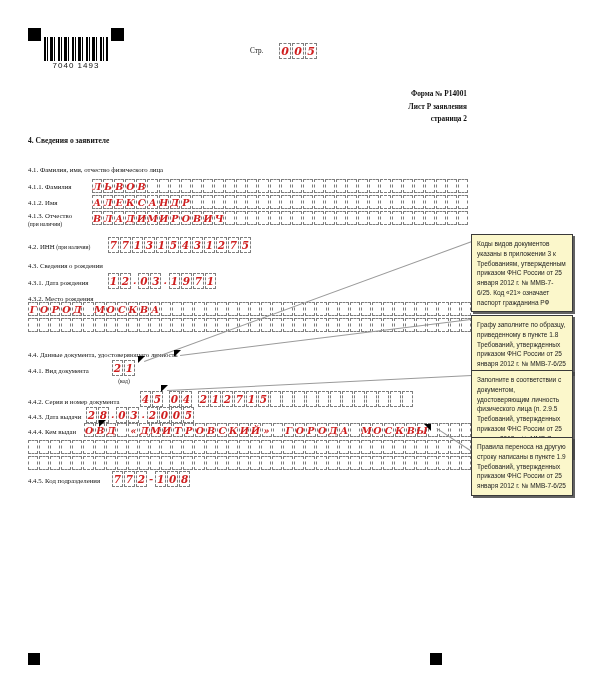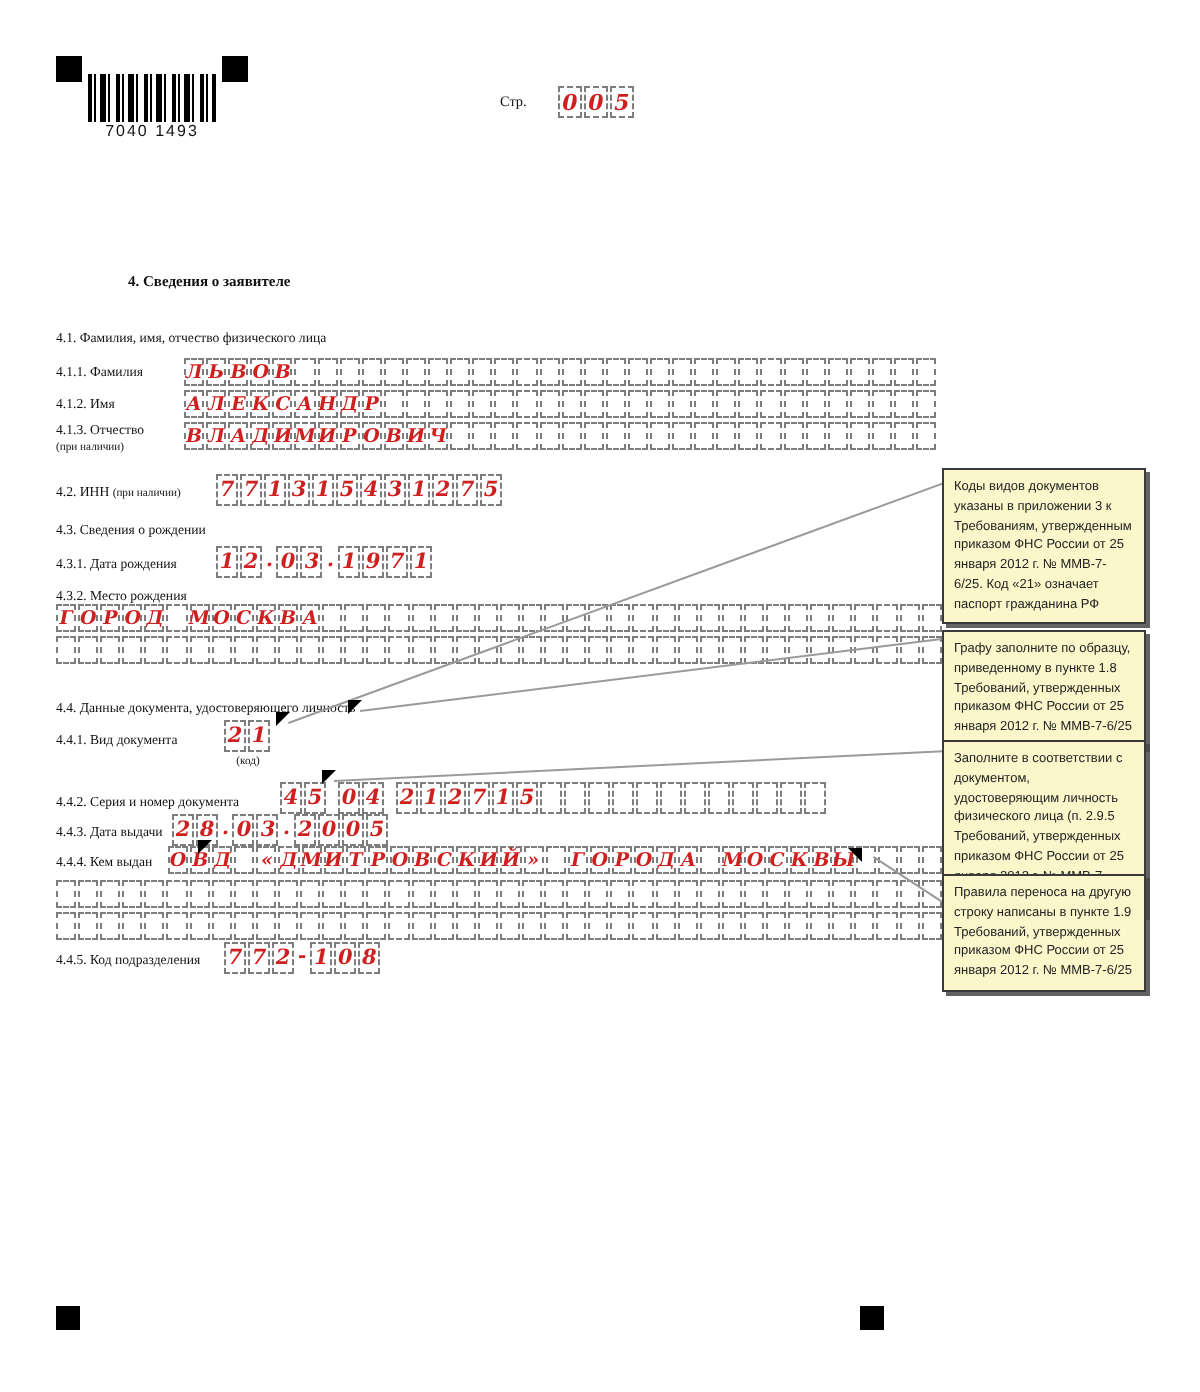"Форма № Р14001" div.formtitle { html: none -> <div> <div>Форма № Р14001</div> <div>Лист Р заявления</div> <div>страница 2</div> </div> }
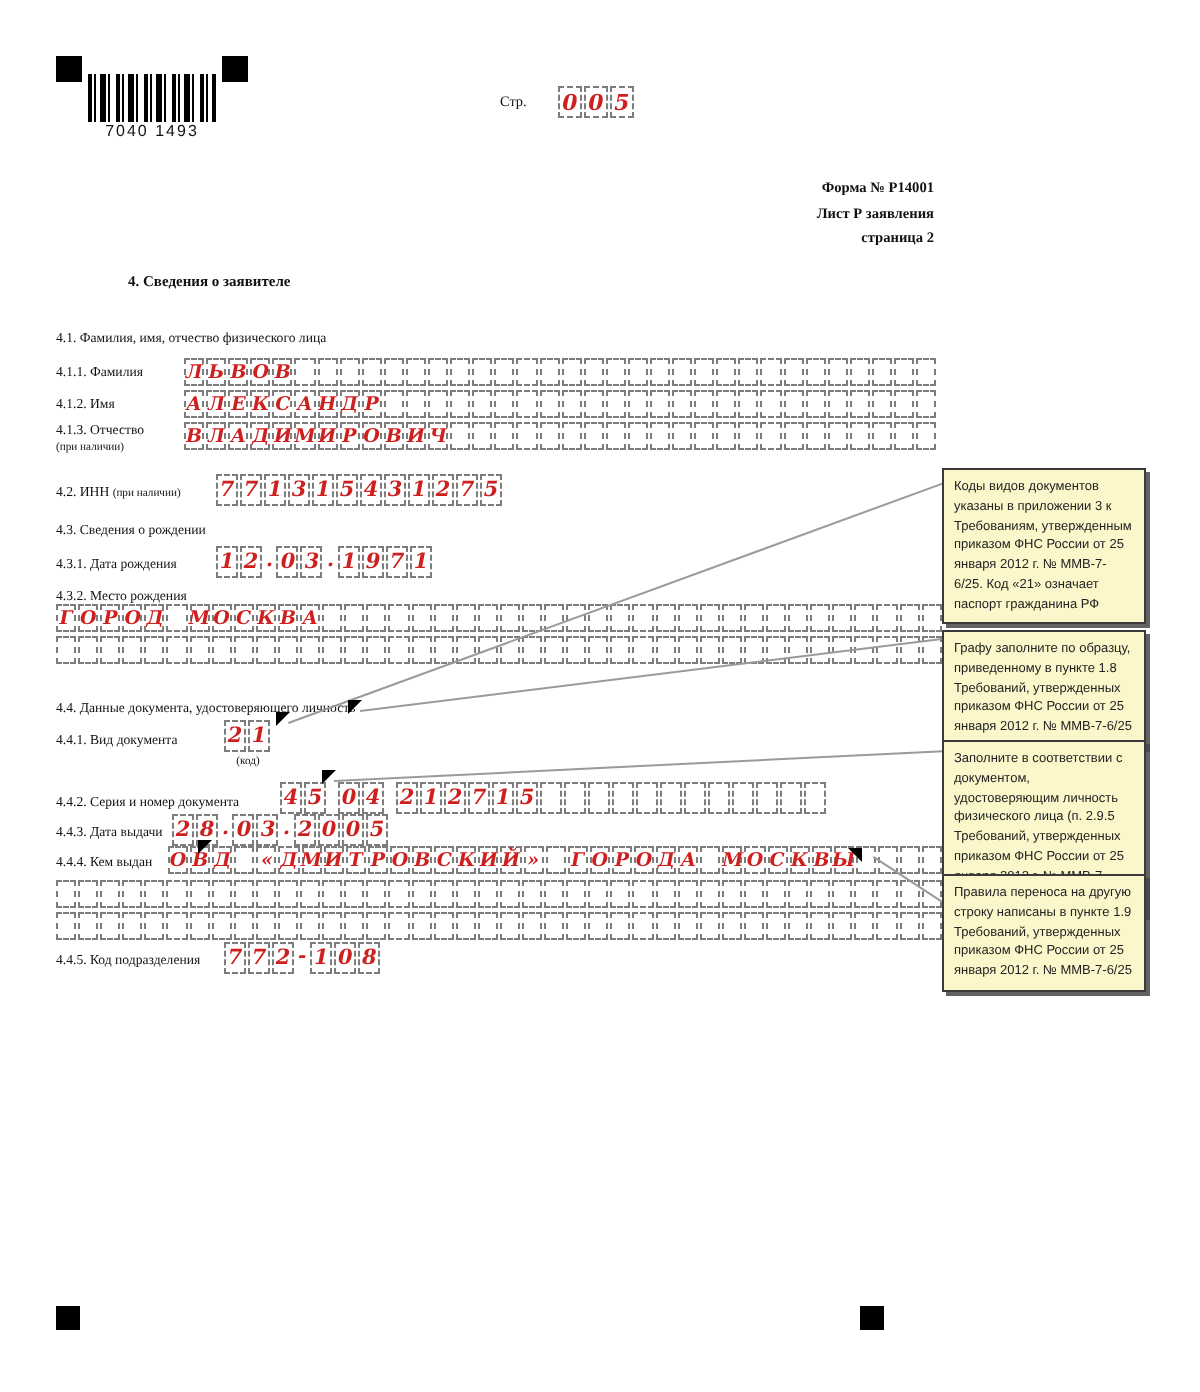"4. Сведения о заявителе" div.hdr { margin-left: 36px -> none }
